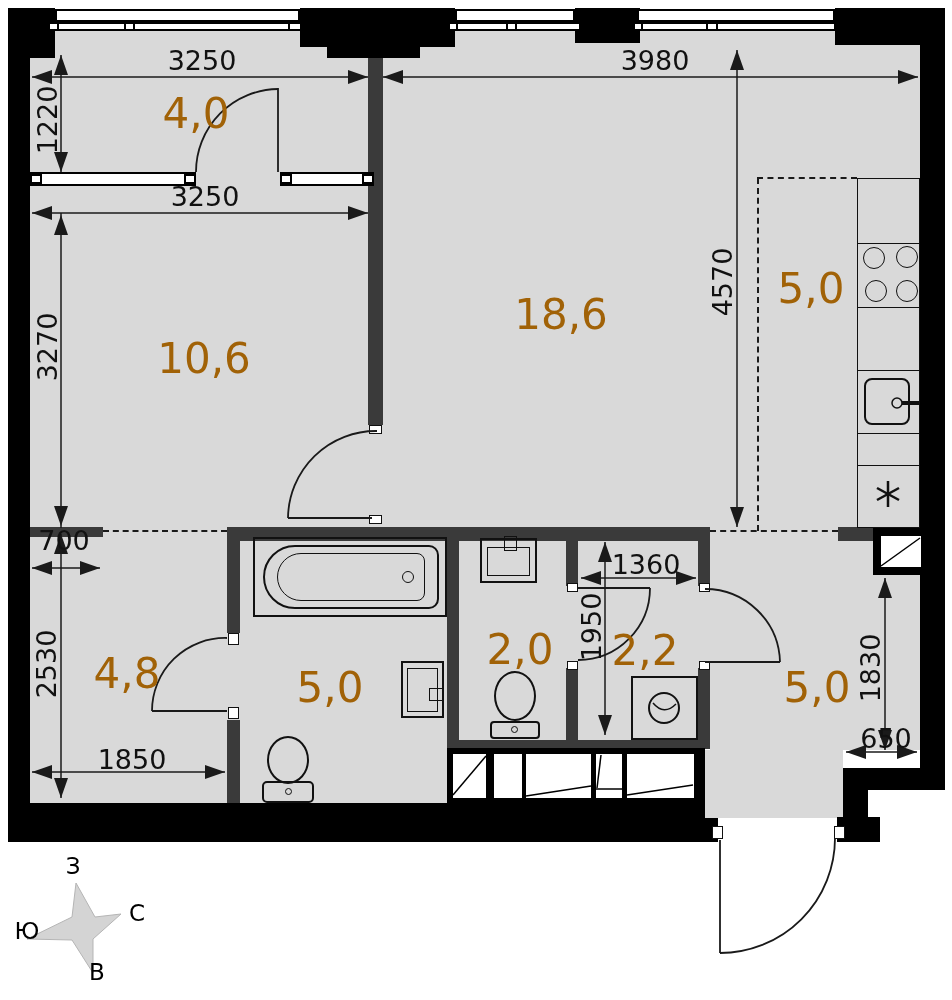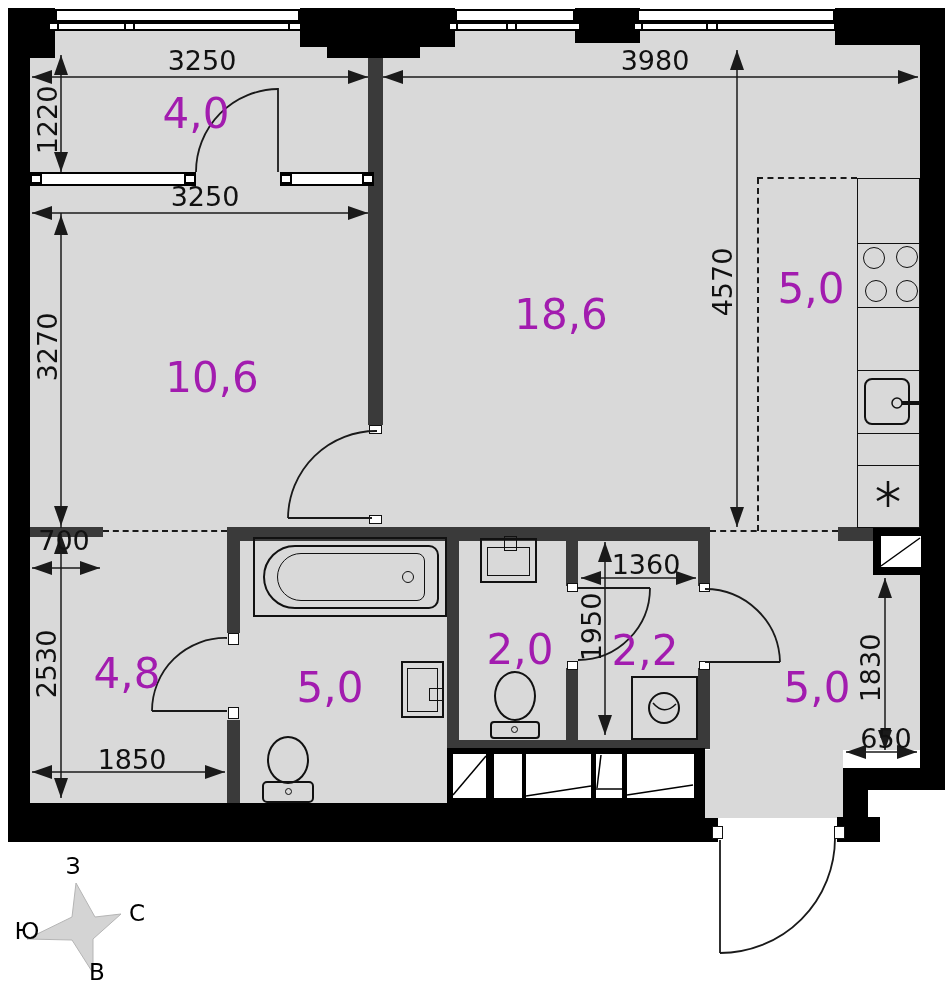"4,0" .rlabel { color: #a21caf -> #a16207 }
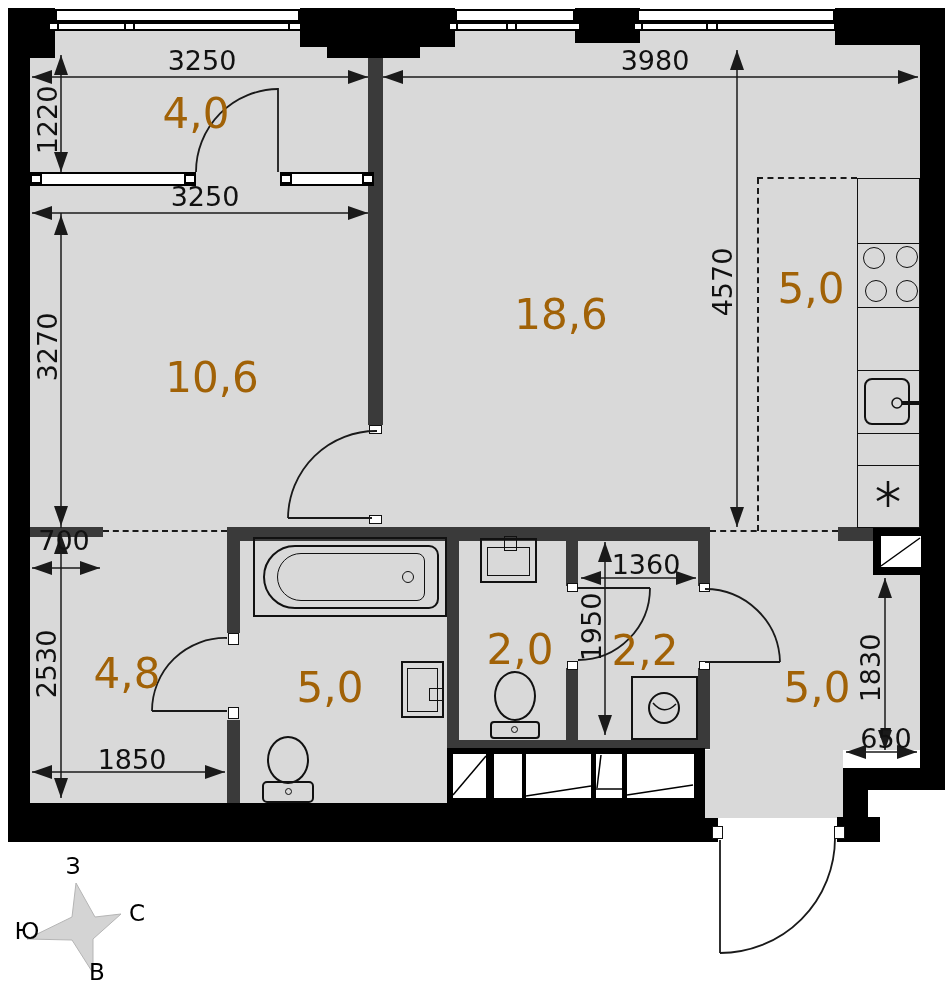"10,6" div.rlabel { left: 212px -> 204px; margin-top: 19px -> none }
